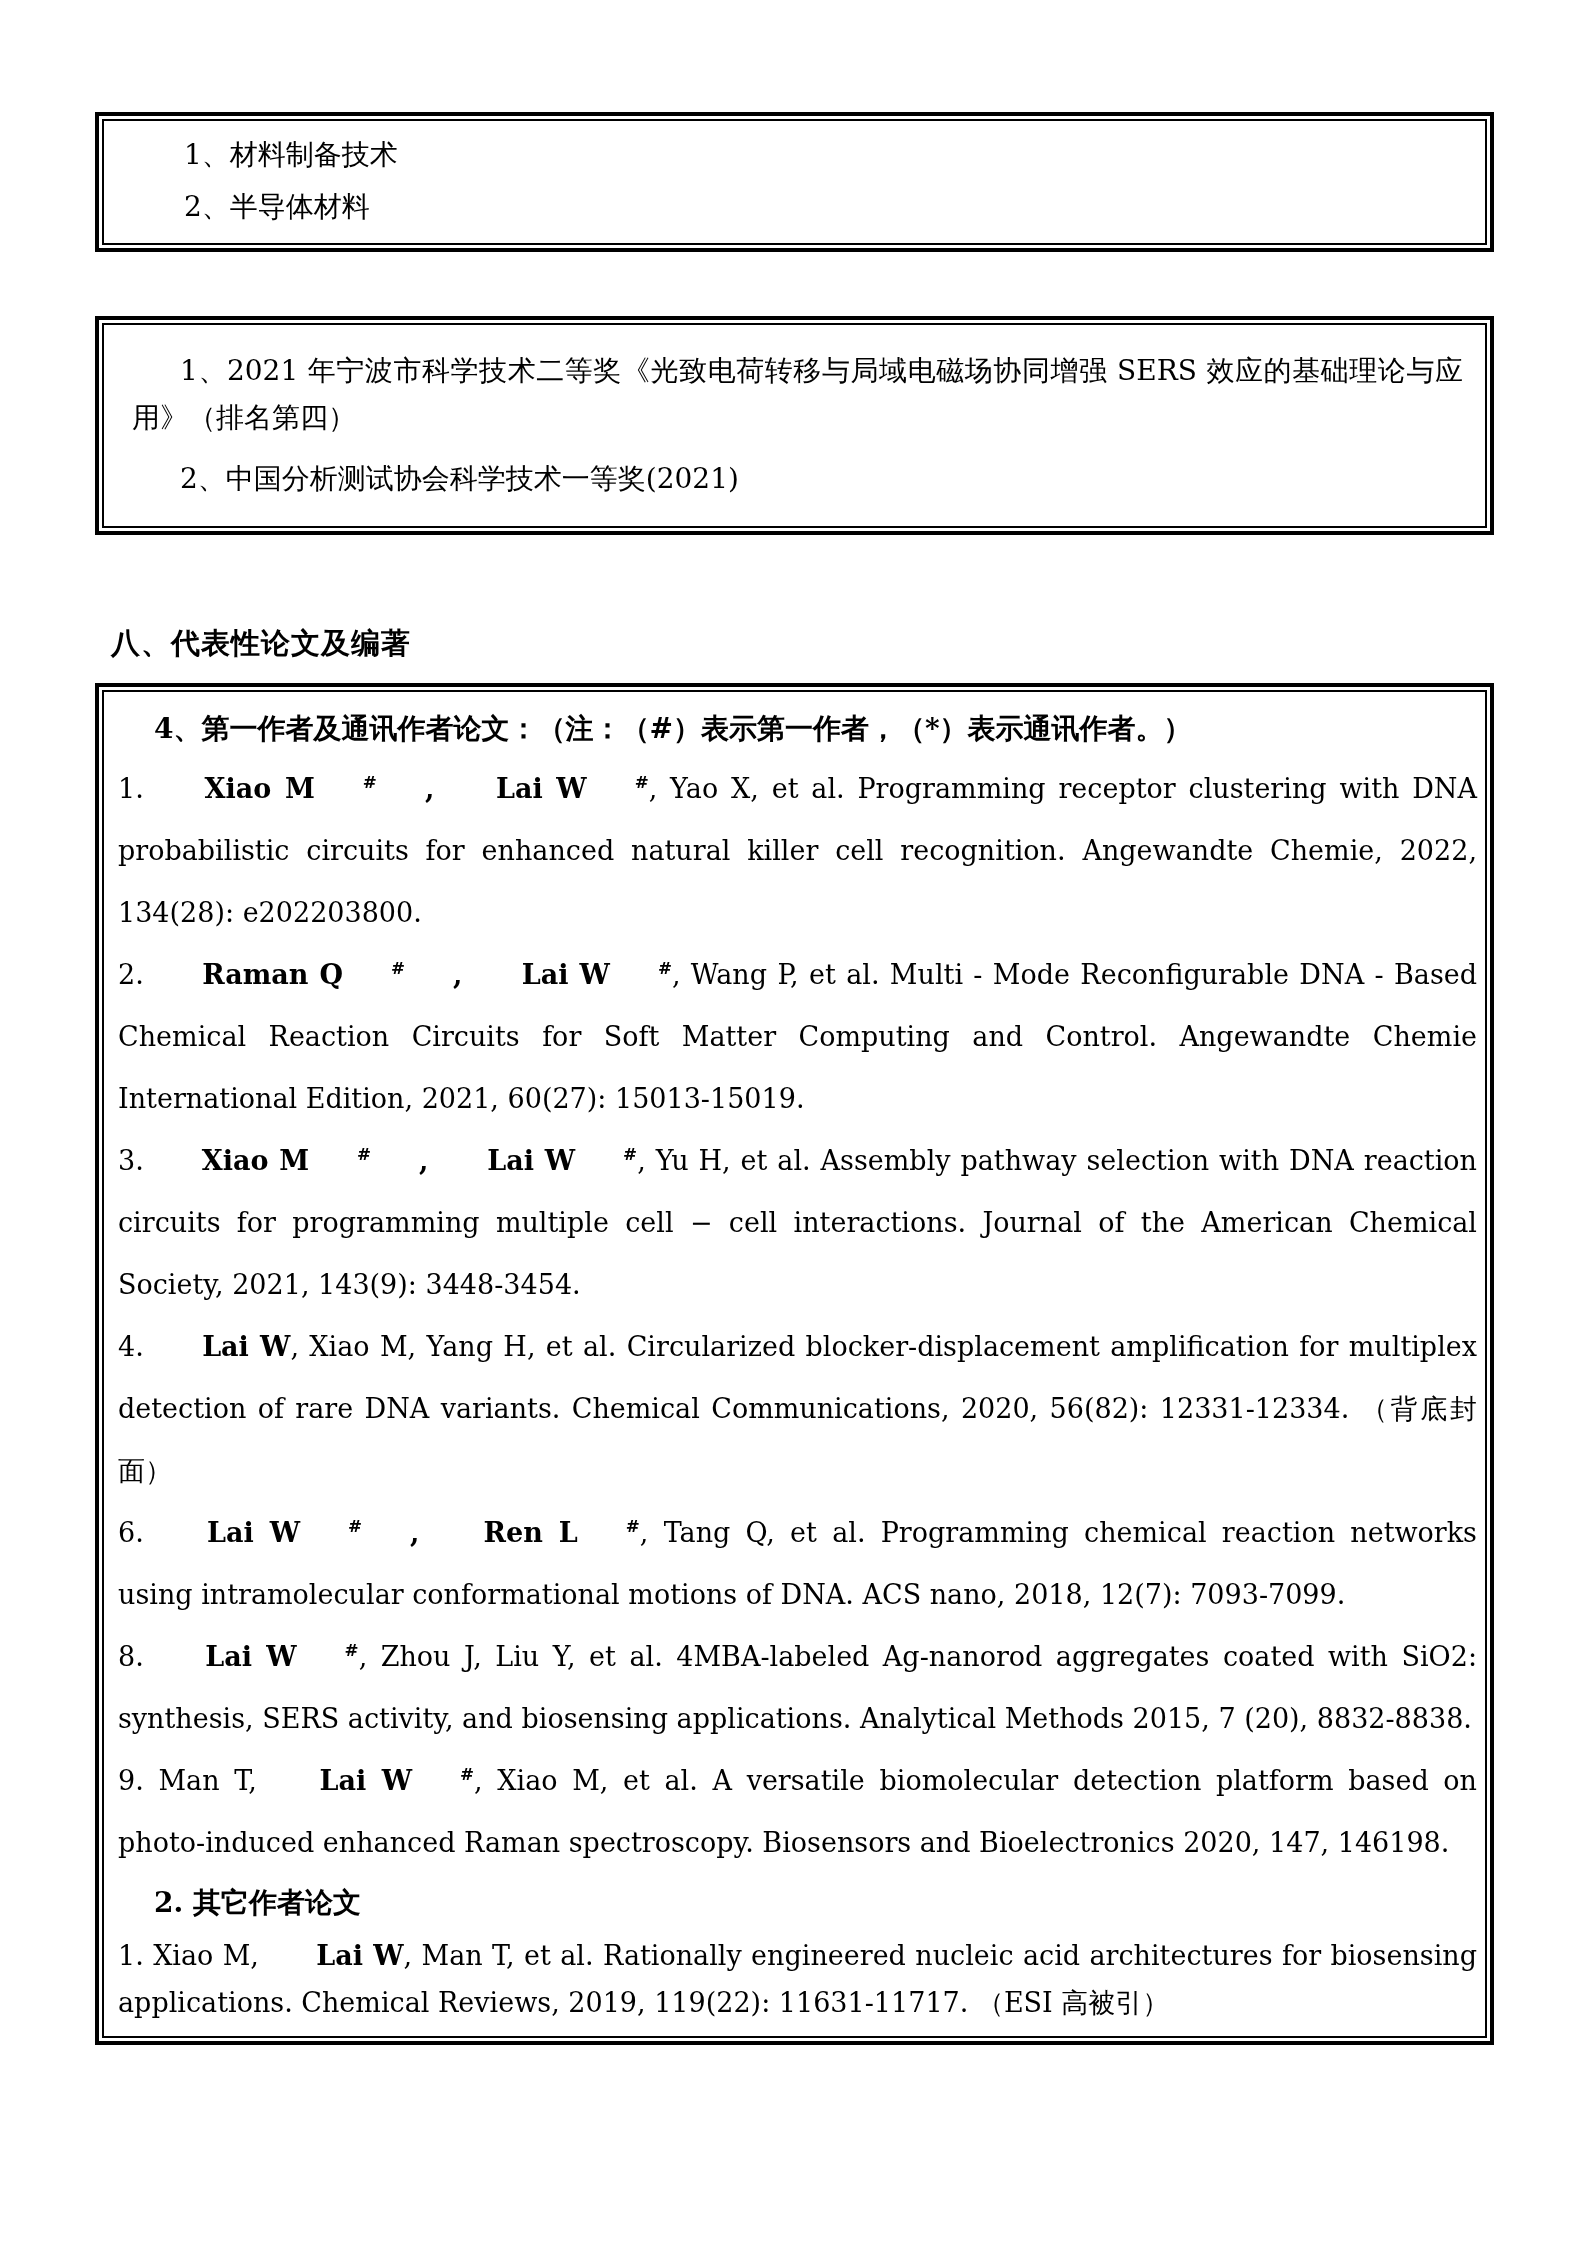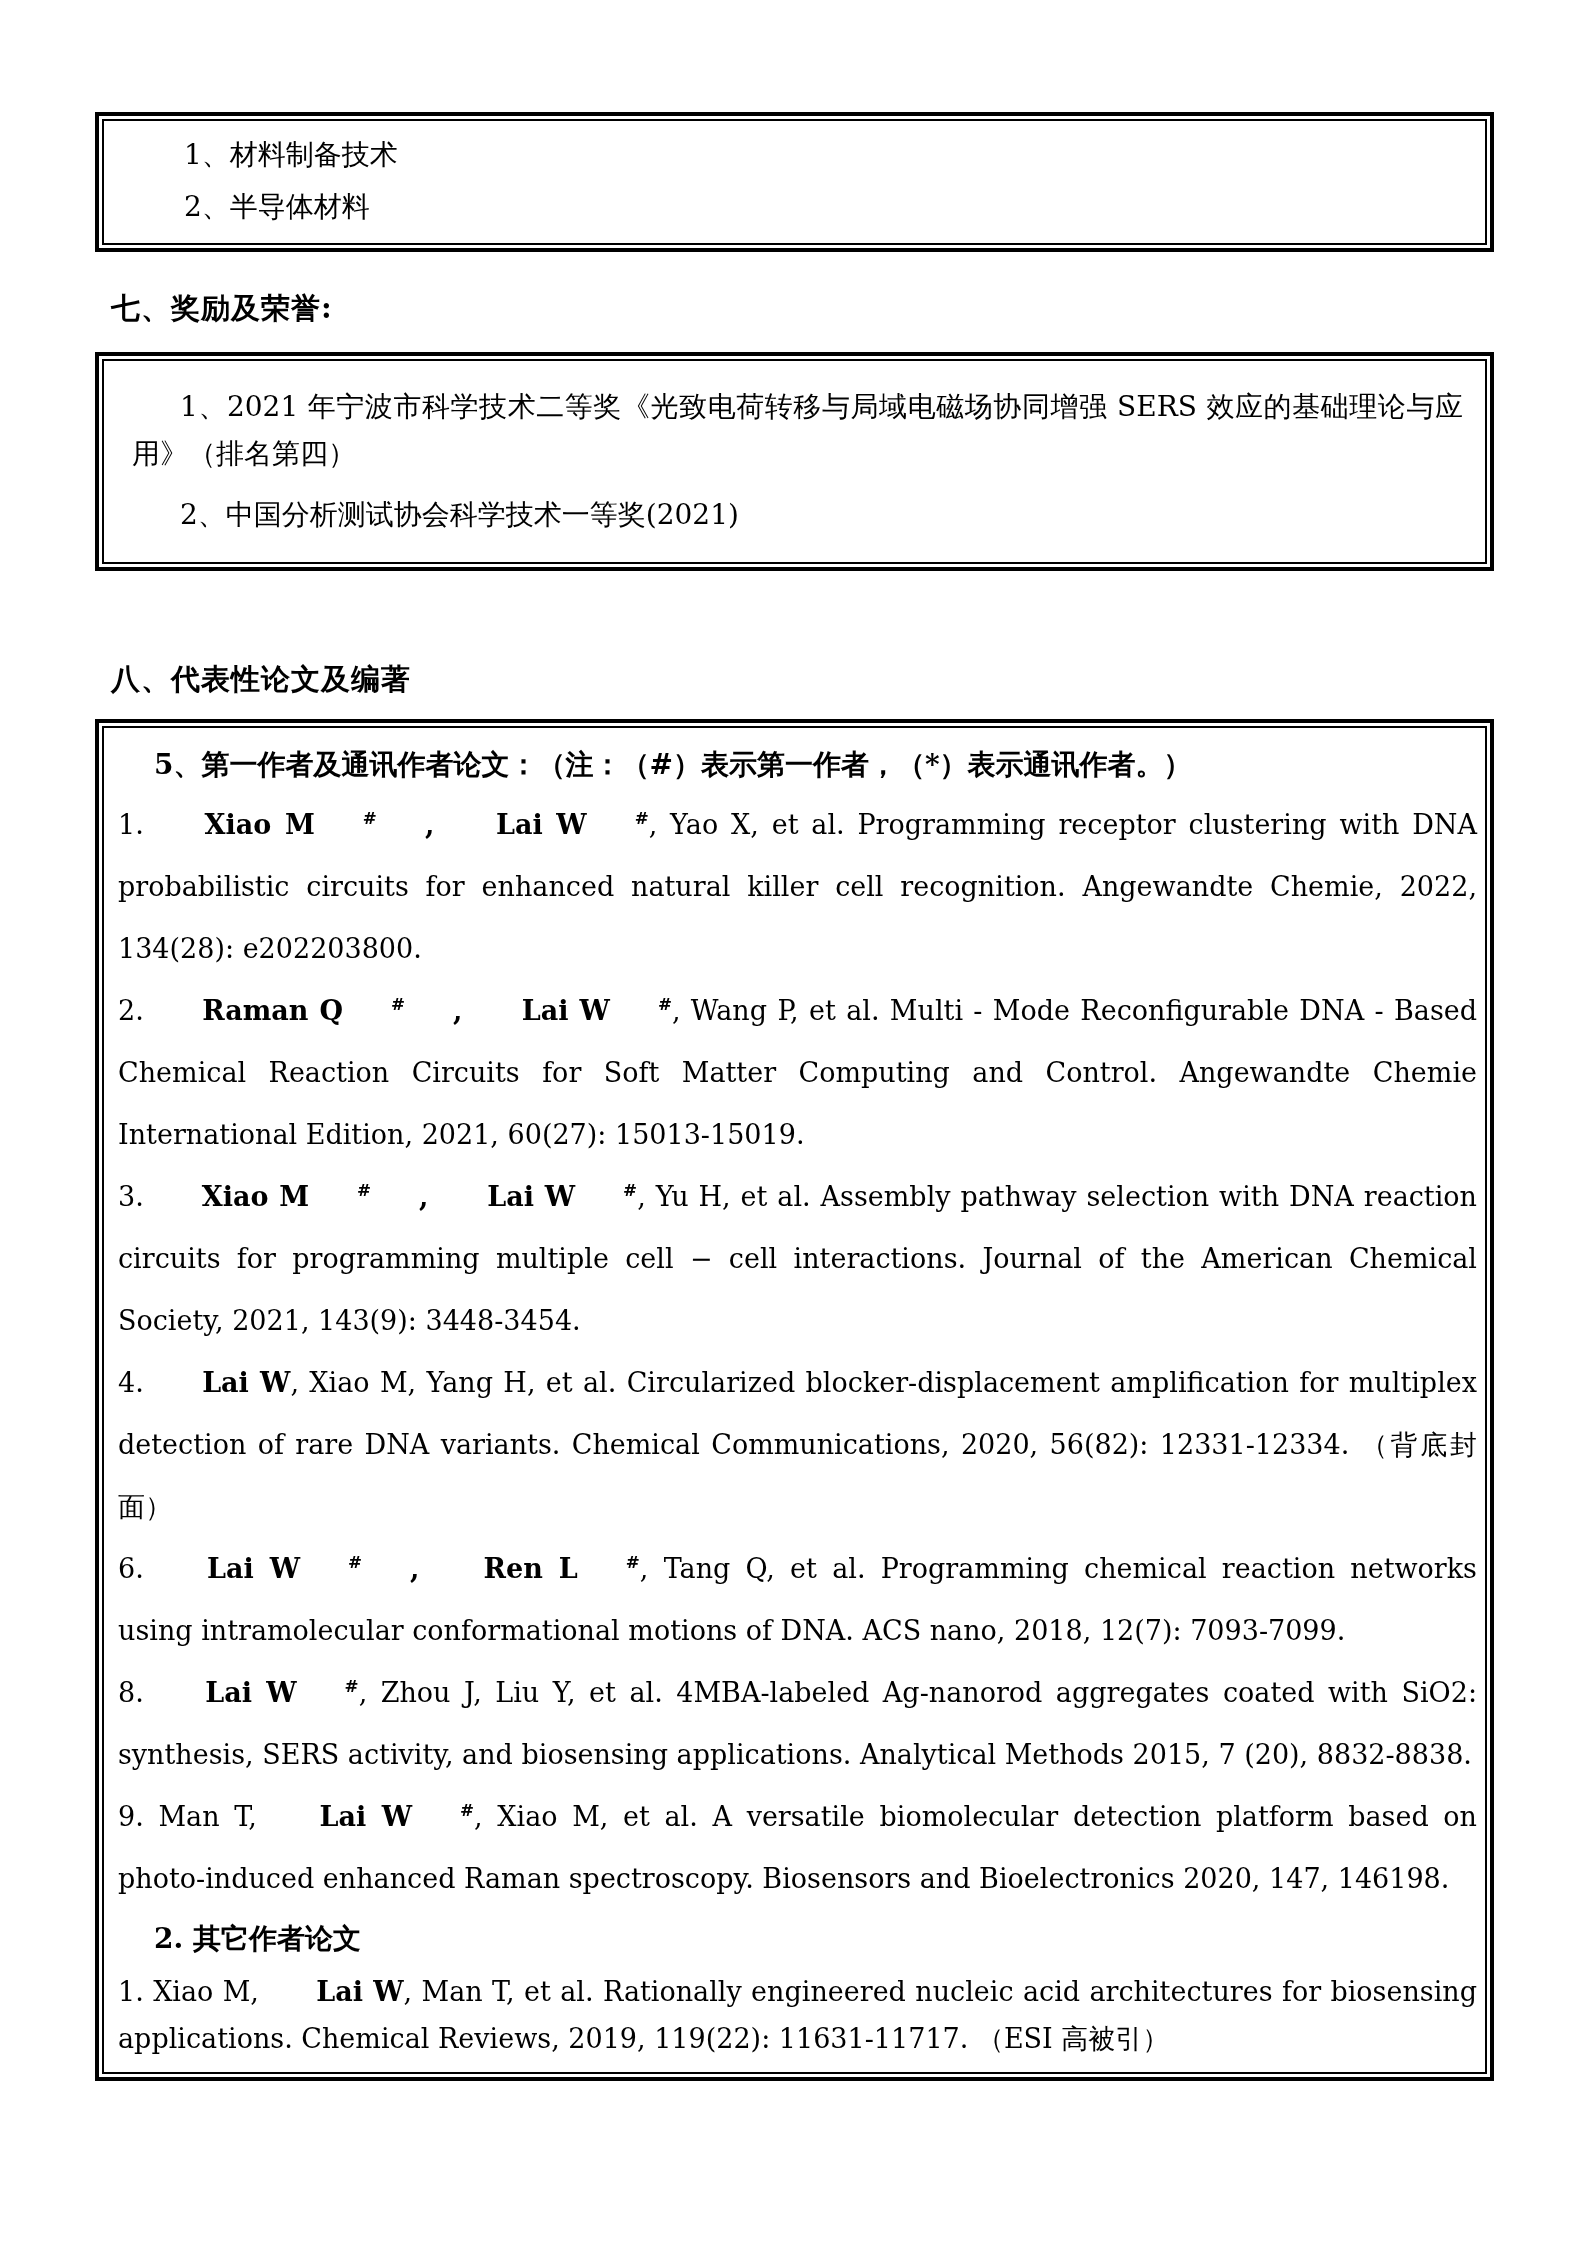"七、奖励及荣誉:" h2.sec-heading { html: <h2>七、奖励及荣誉:</h2> -> none }
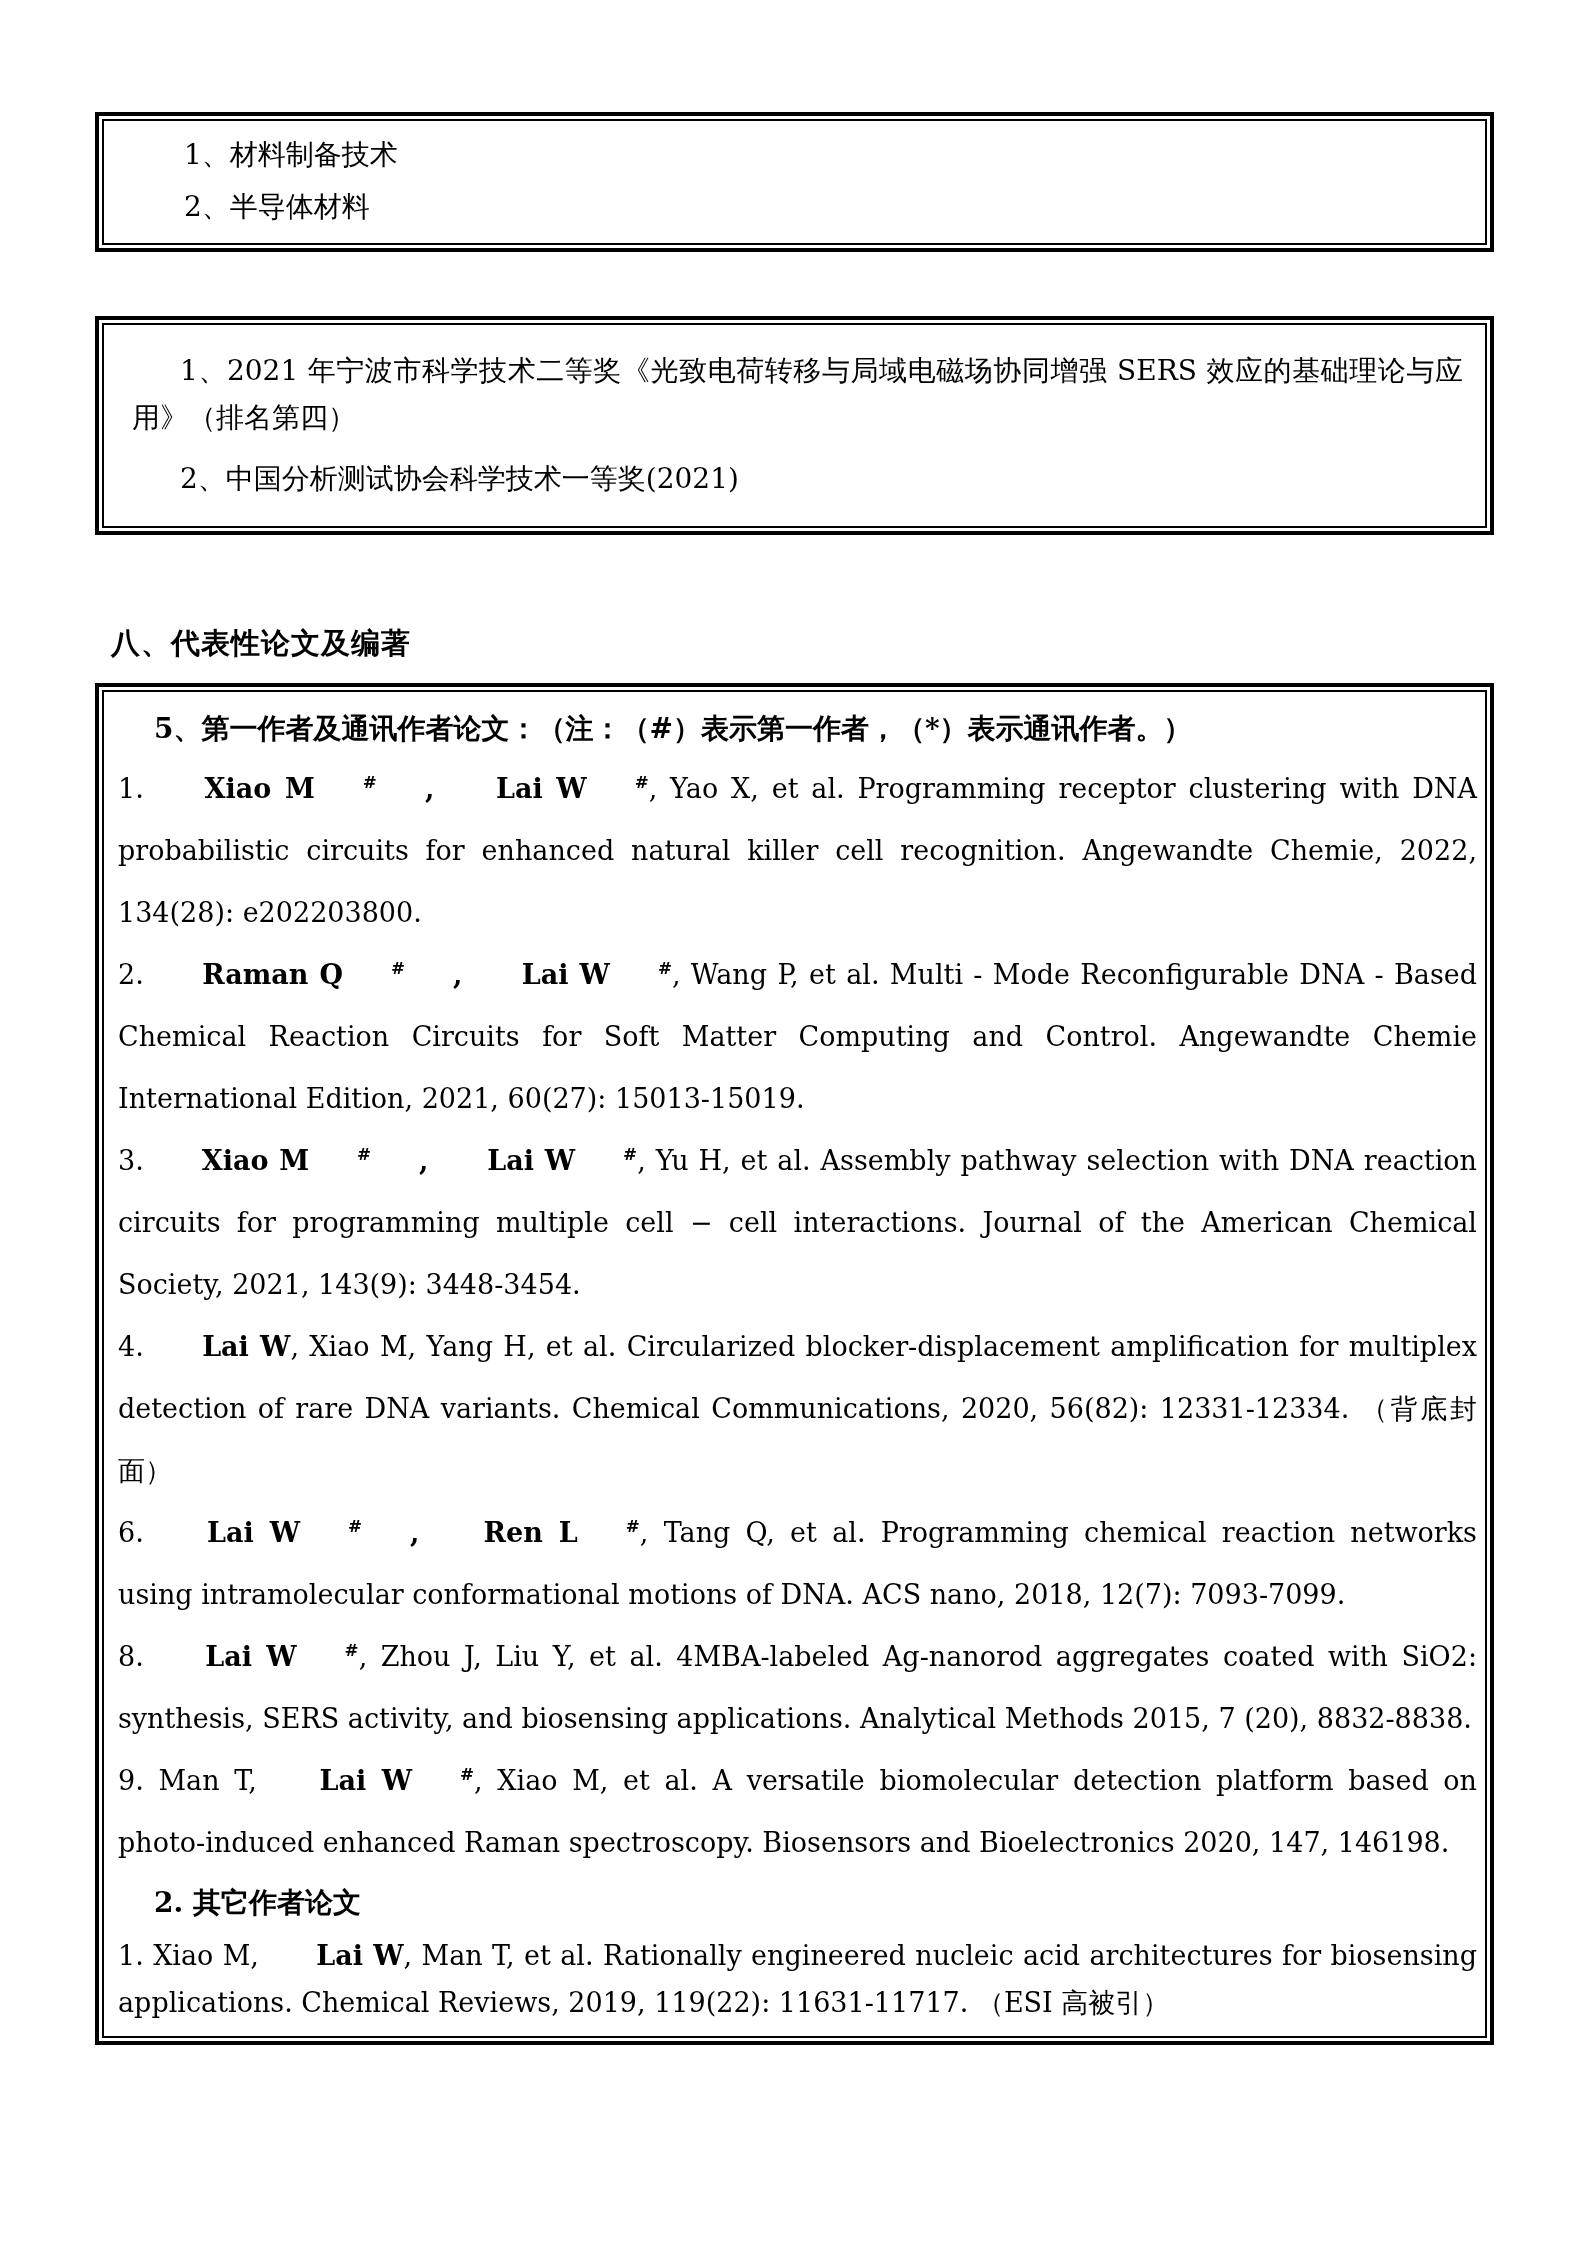"5、第一作者及通讯作者论文：（注：（#）表示第一作者，（*）表示通讯作者。）" p.pub-sub-title { text: 5 -> 4 }
